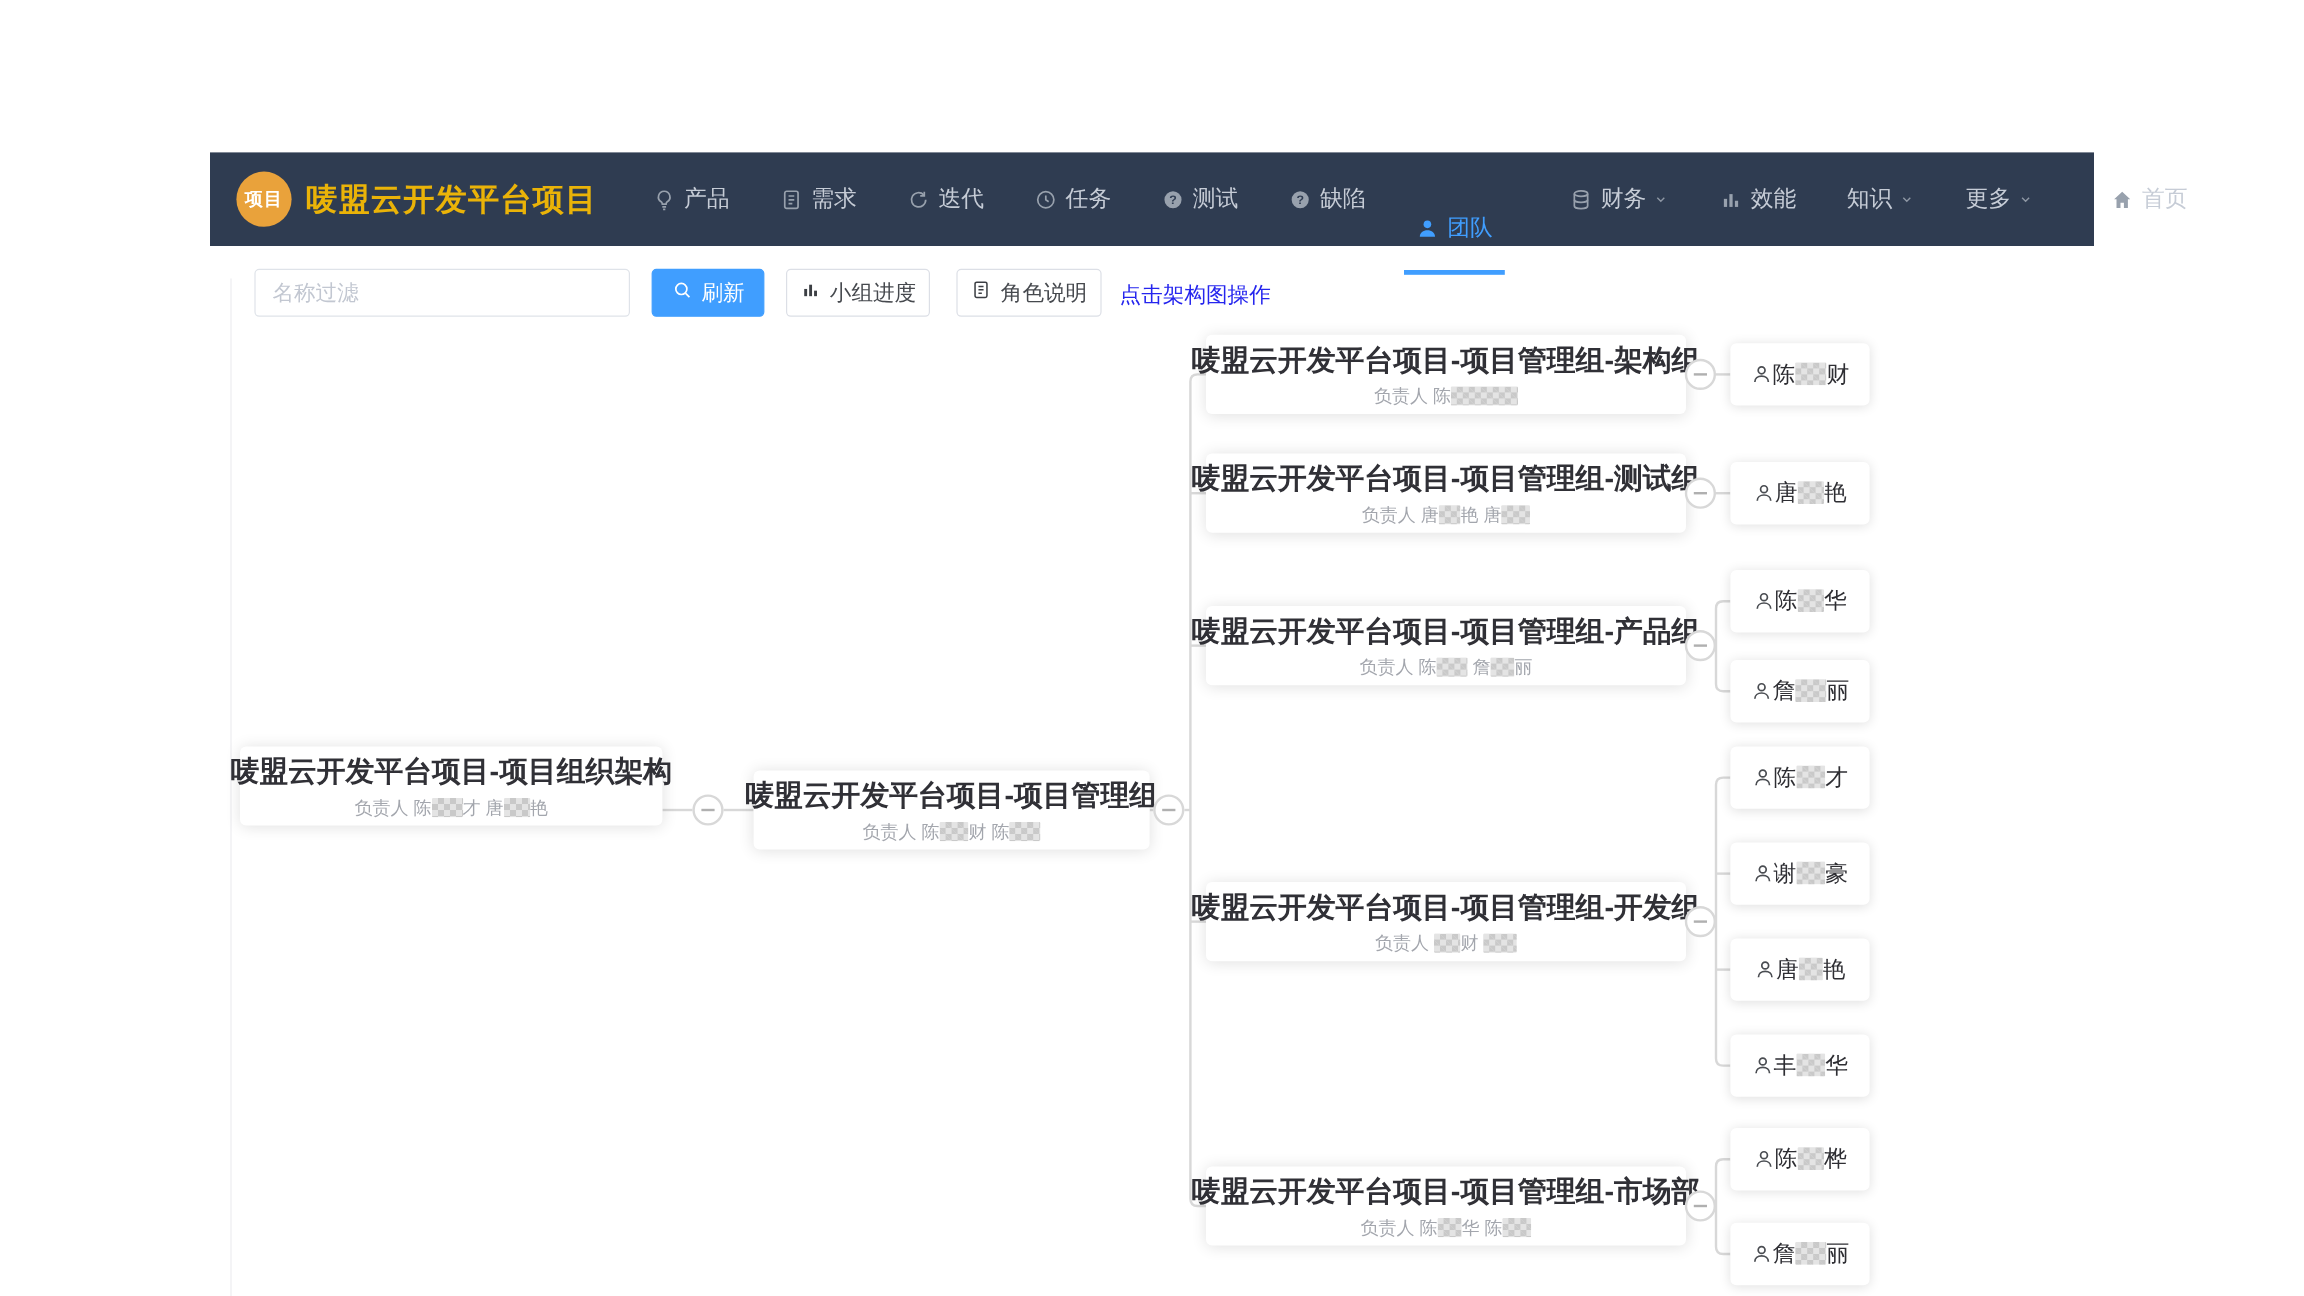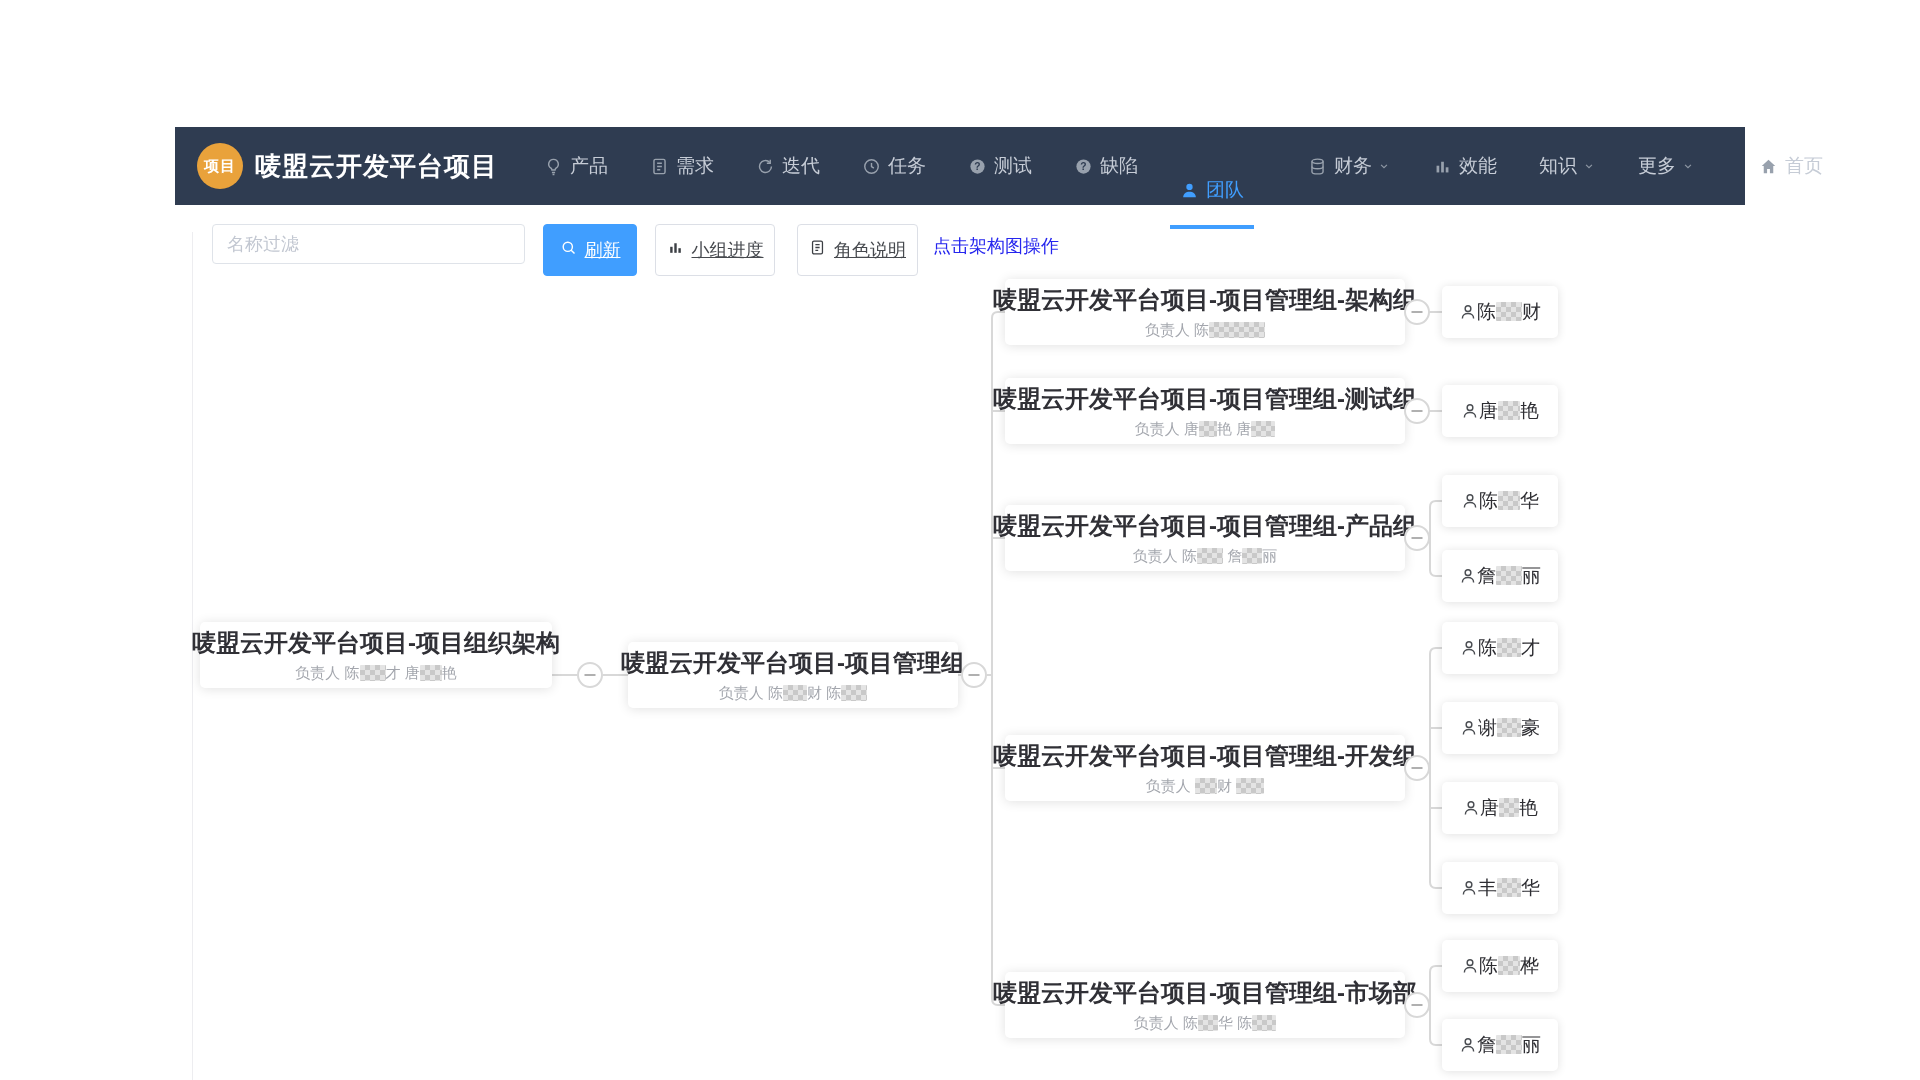"唛盟云开发平台项目" .brand { color: #ffffff -> #eab308 }
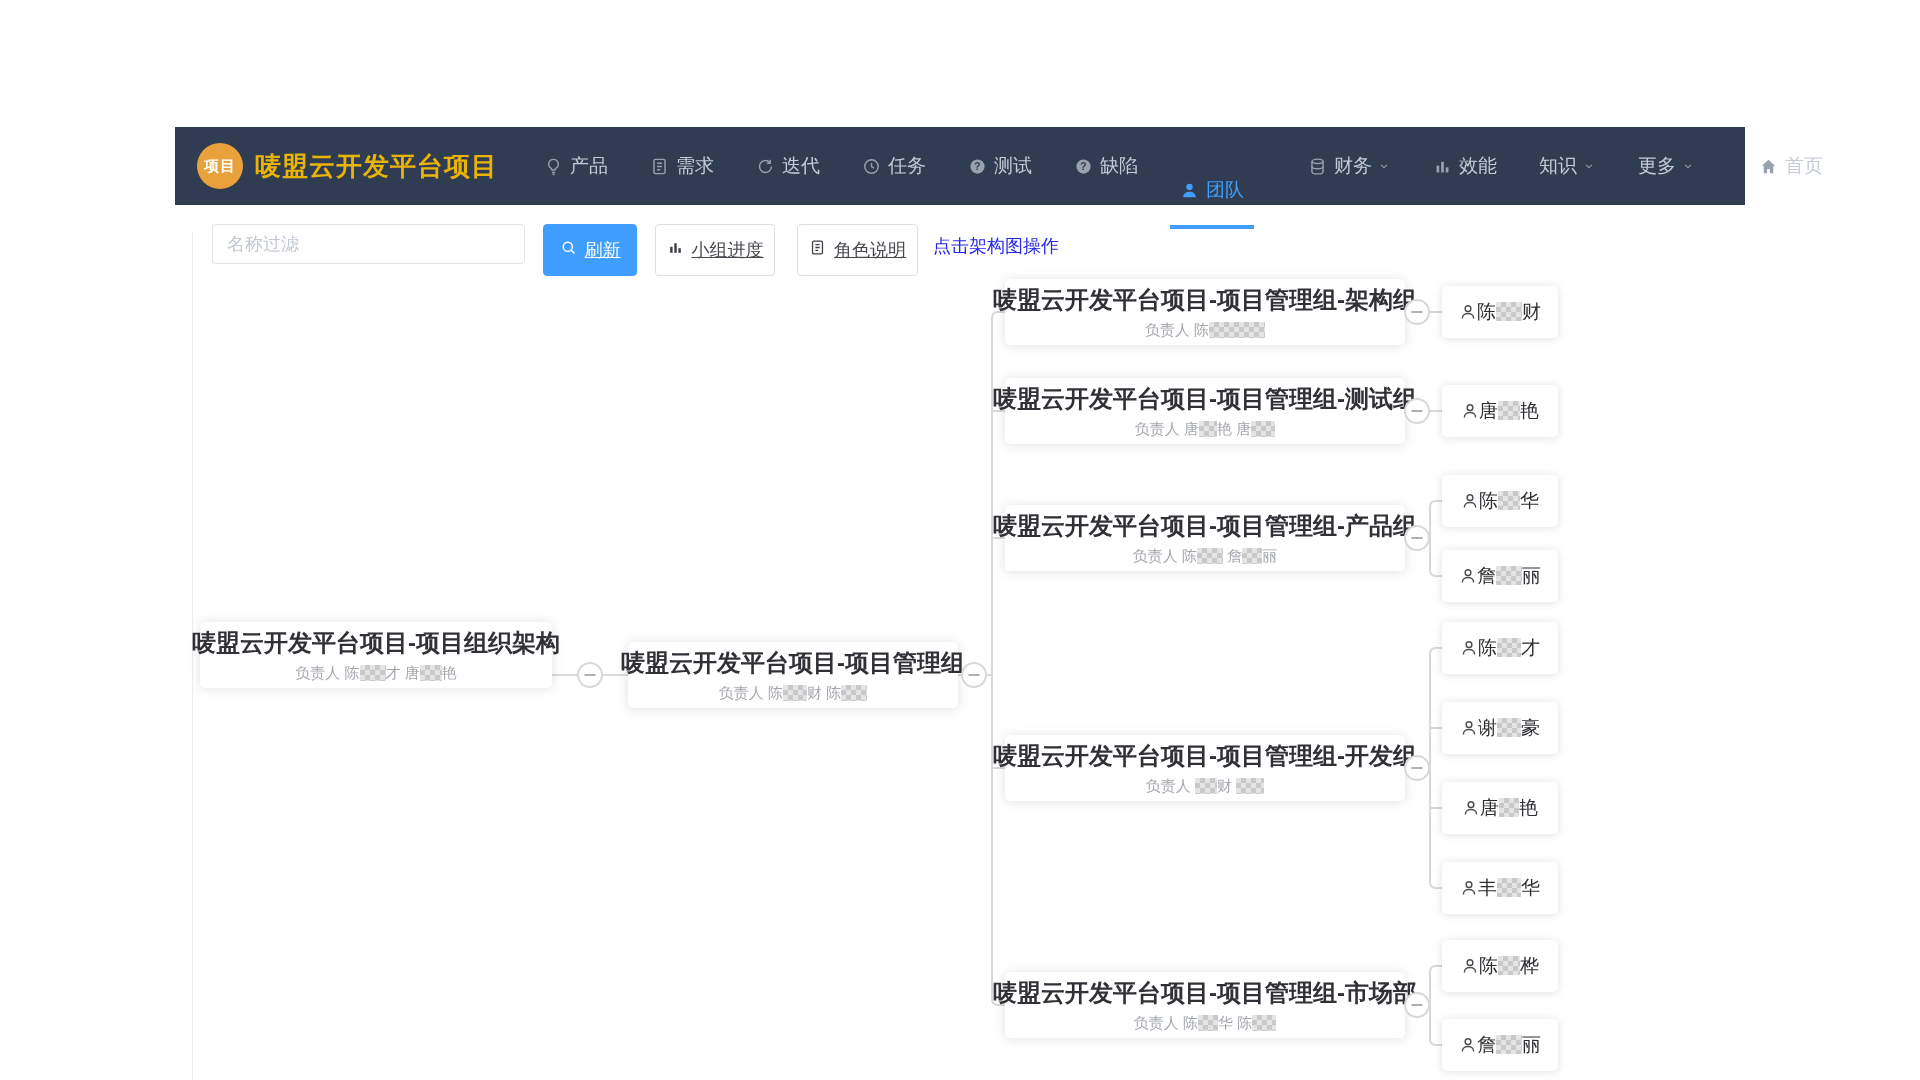"刷新" .btn { height: 52px -> 40px; text-decoration: underline -> none }
